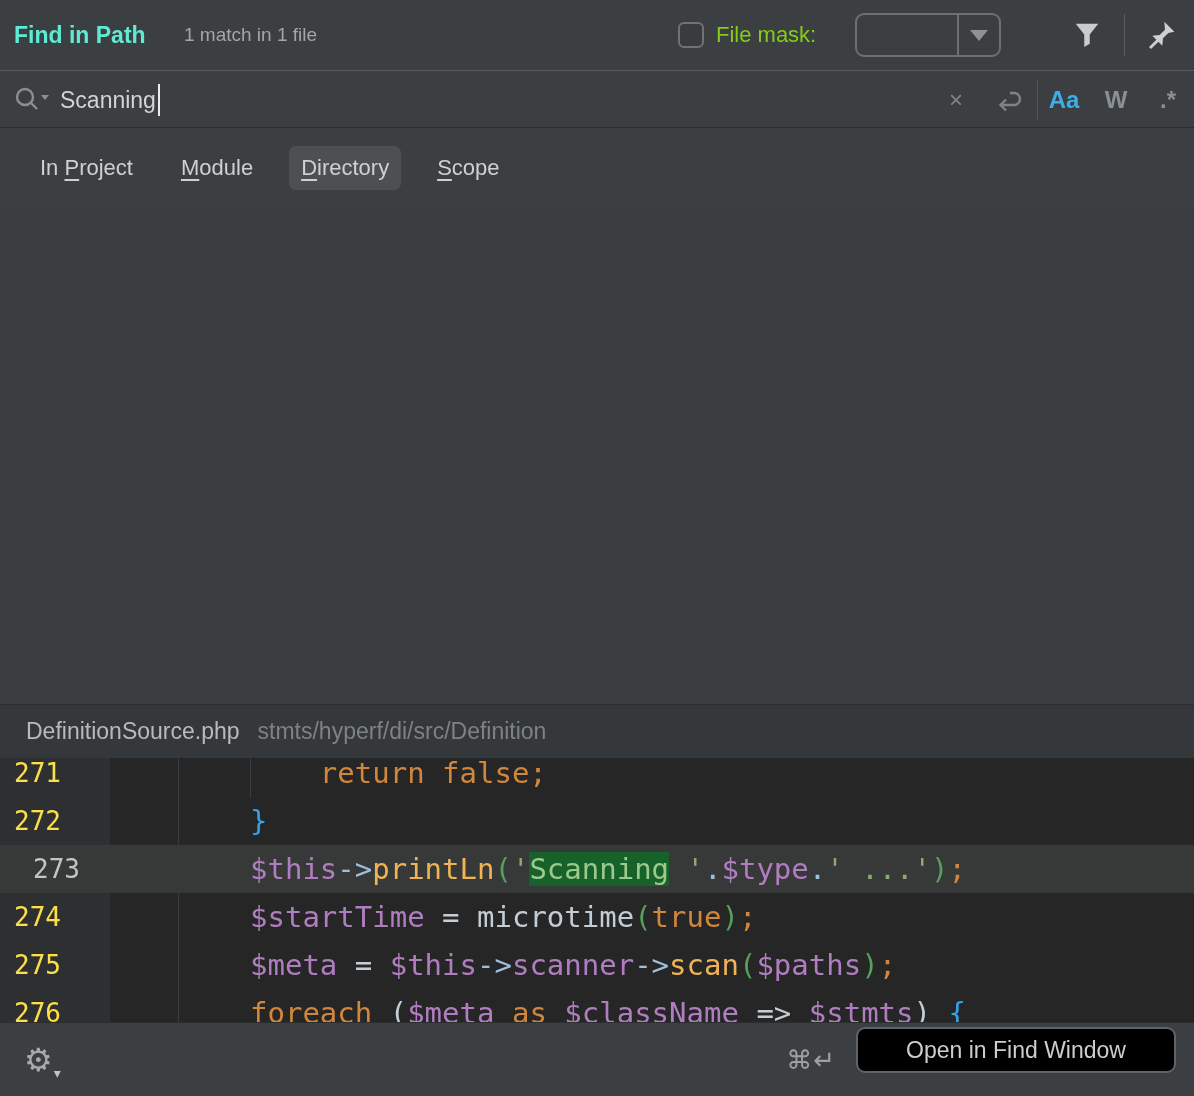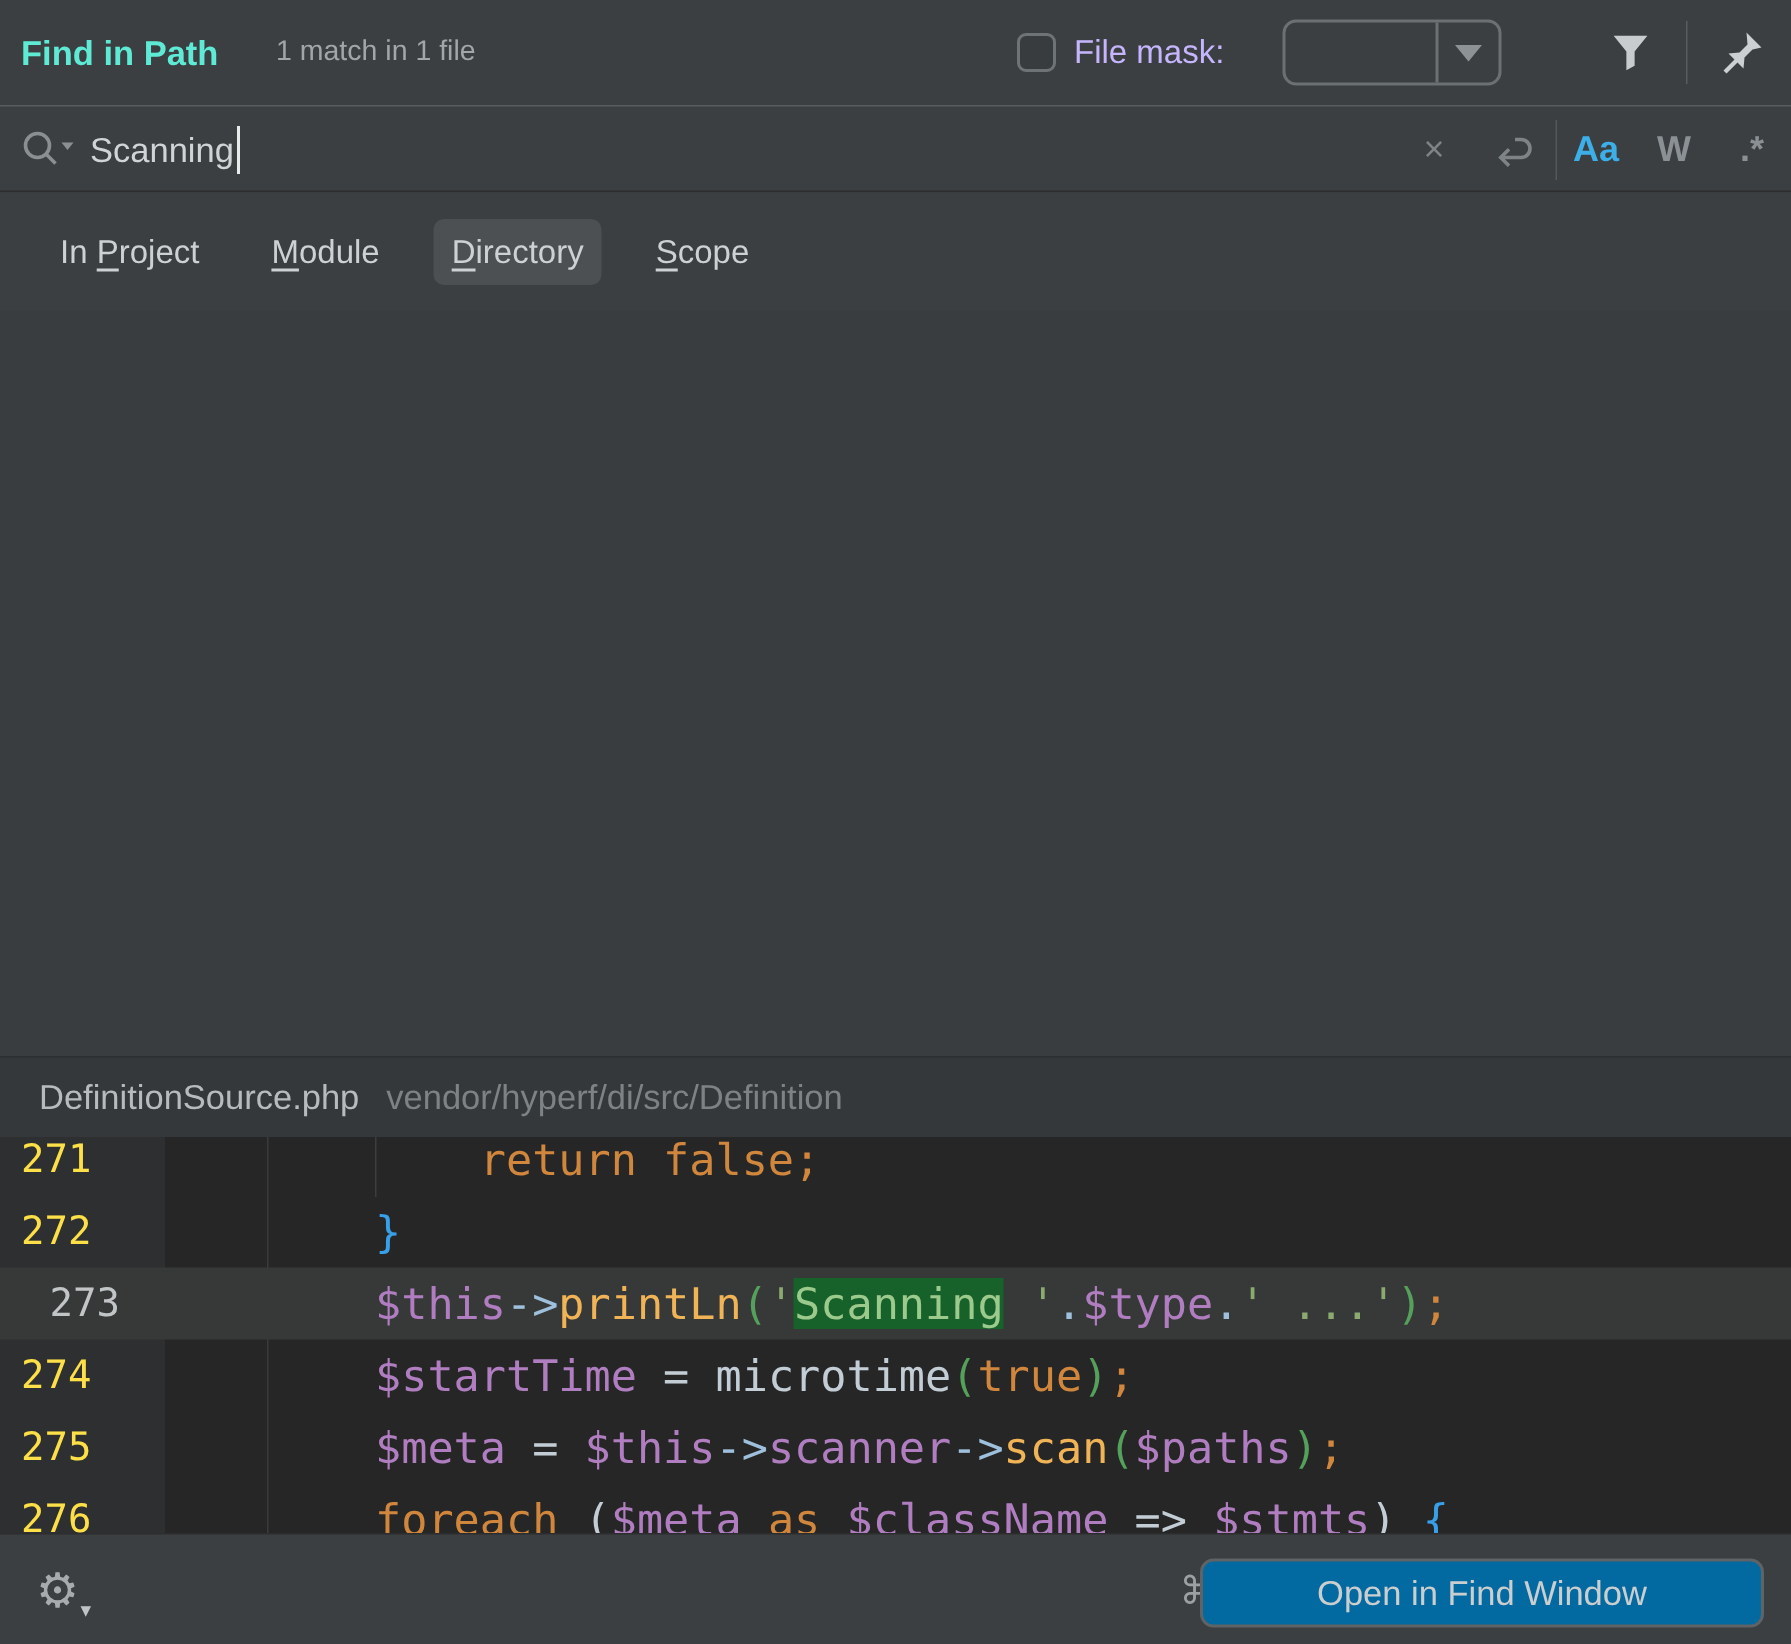"File mask:" .filemask-label { color: #c4b5fd -> #84cc16 }
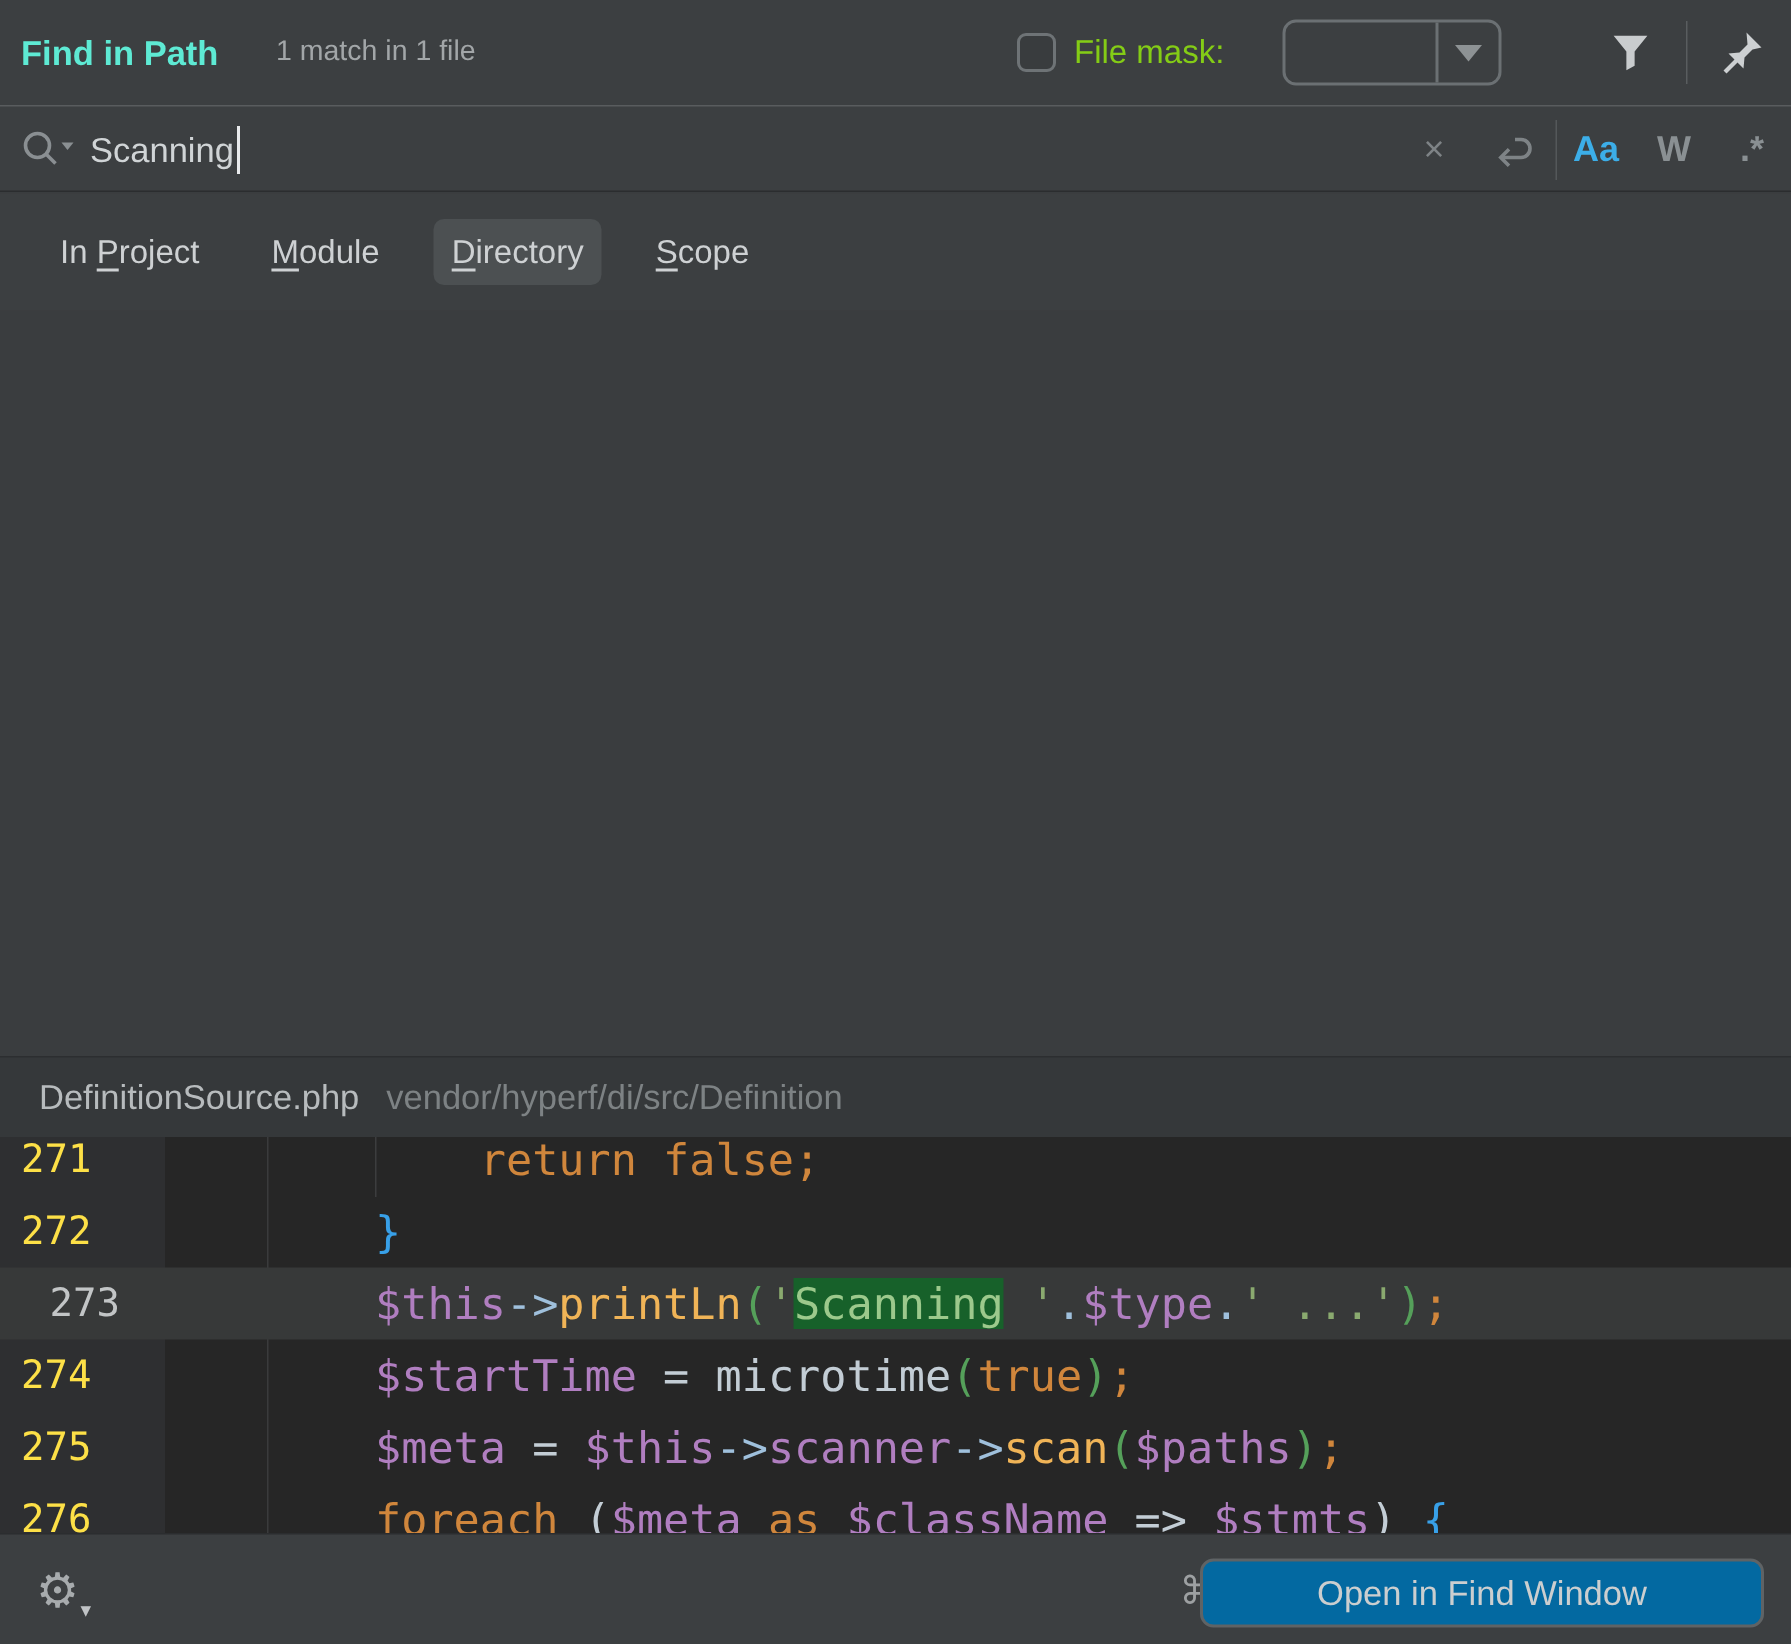"vendor/hyperf/di/src/Definition" div.preview-path { text: vendor/hyperf/di/src/Definition -> stmts/hyperf/di/src/Definition }
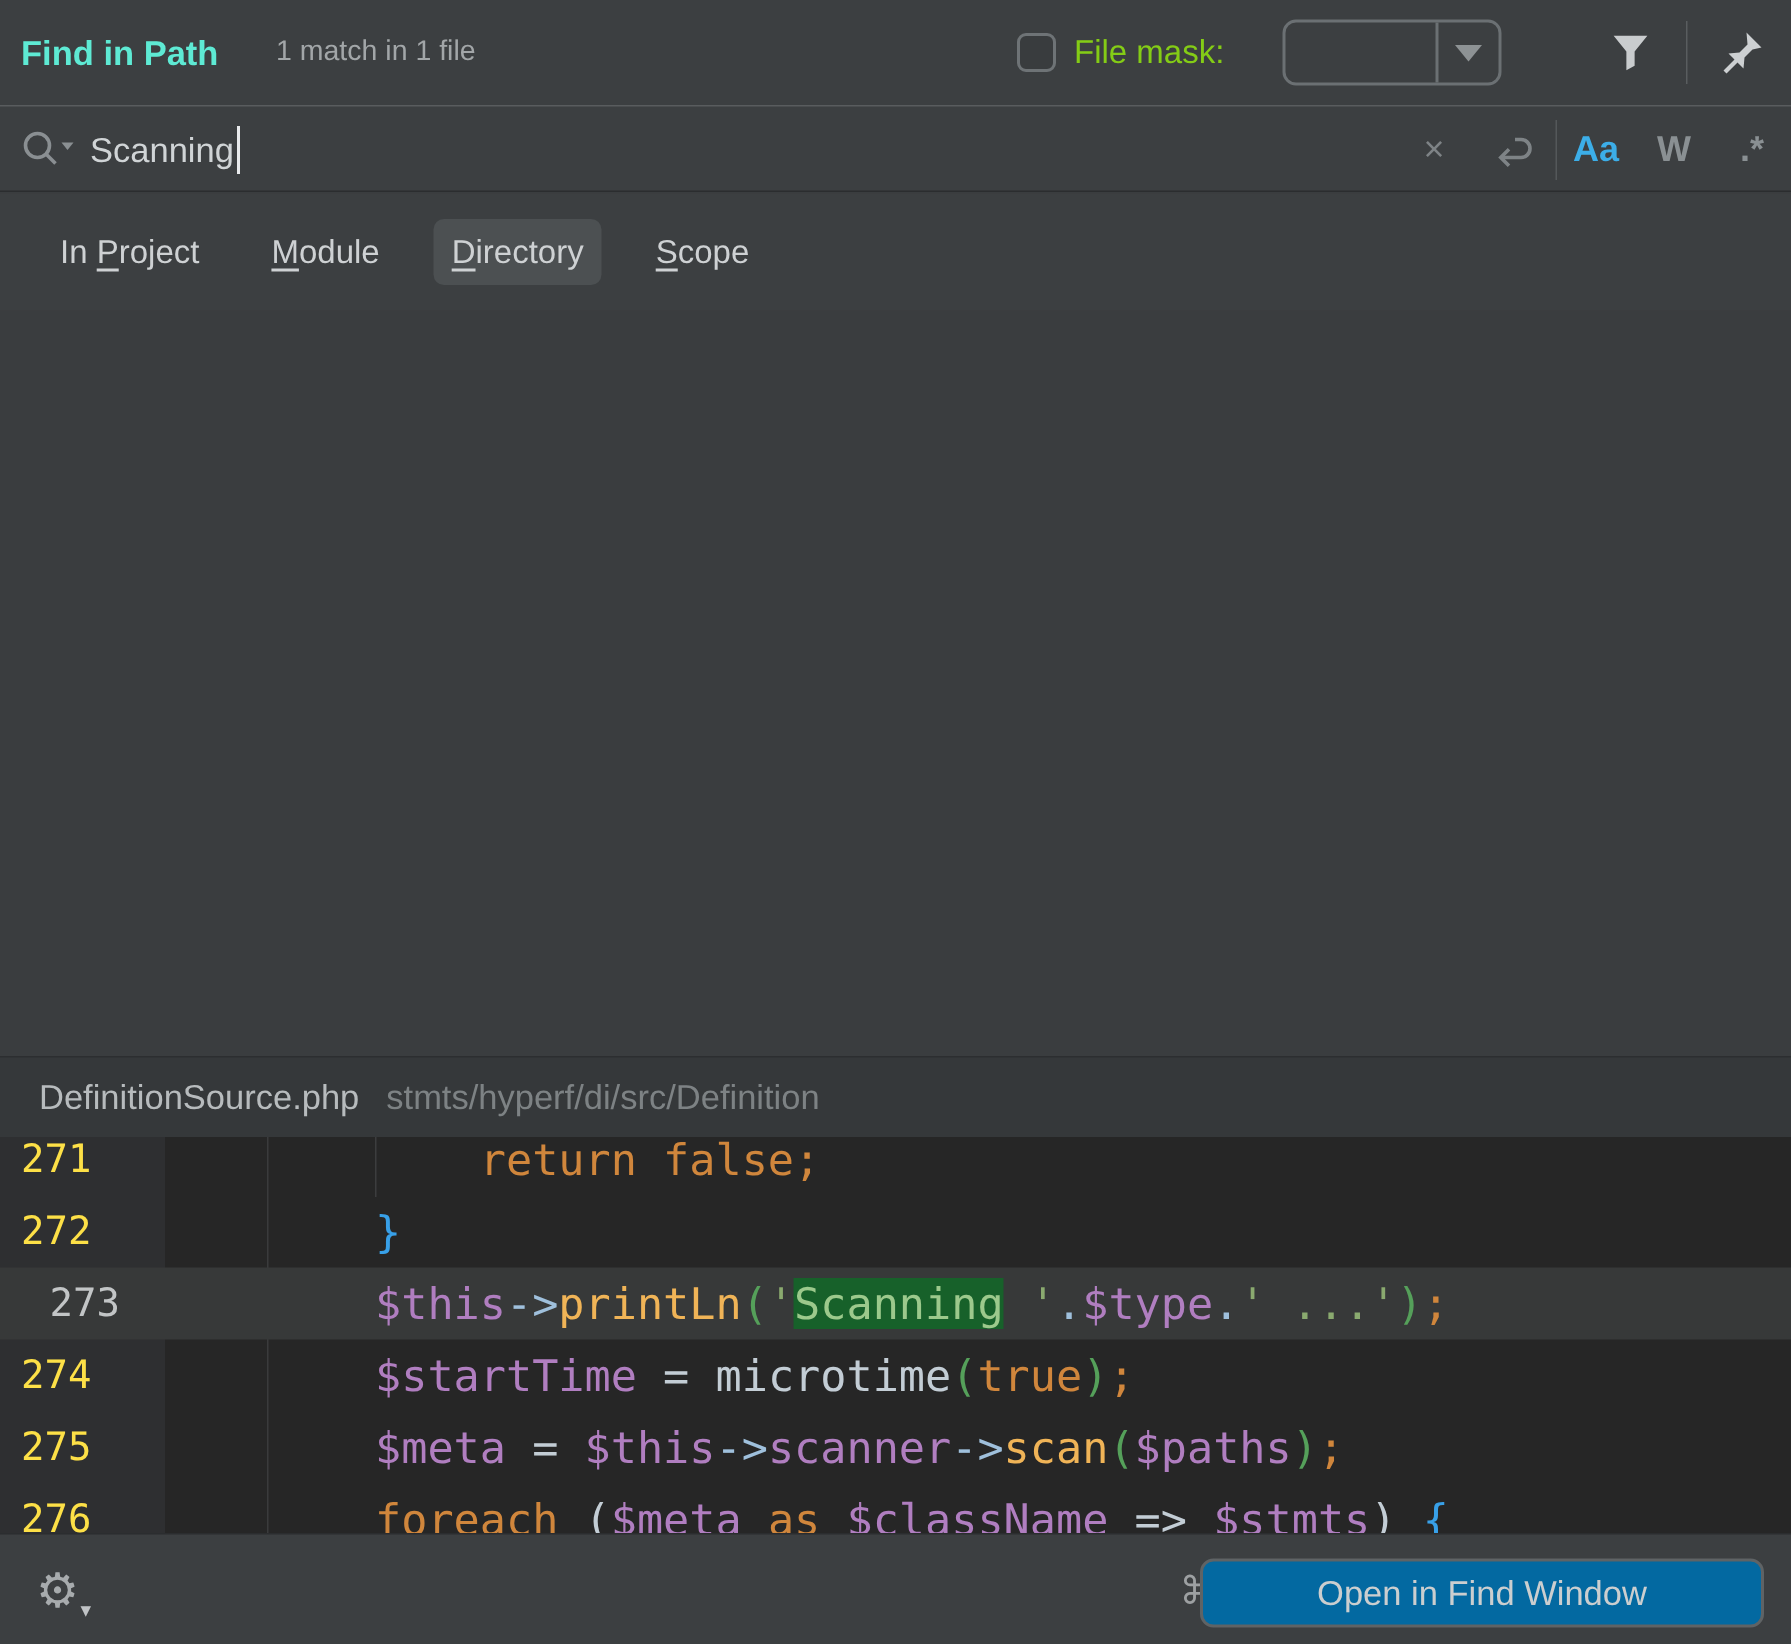"Open in Find Window" .open-btn { background: #0369a1 -> #000000; top: 16px -> 4px; width: 376px -> 320px }
